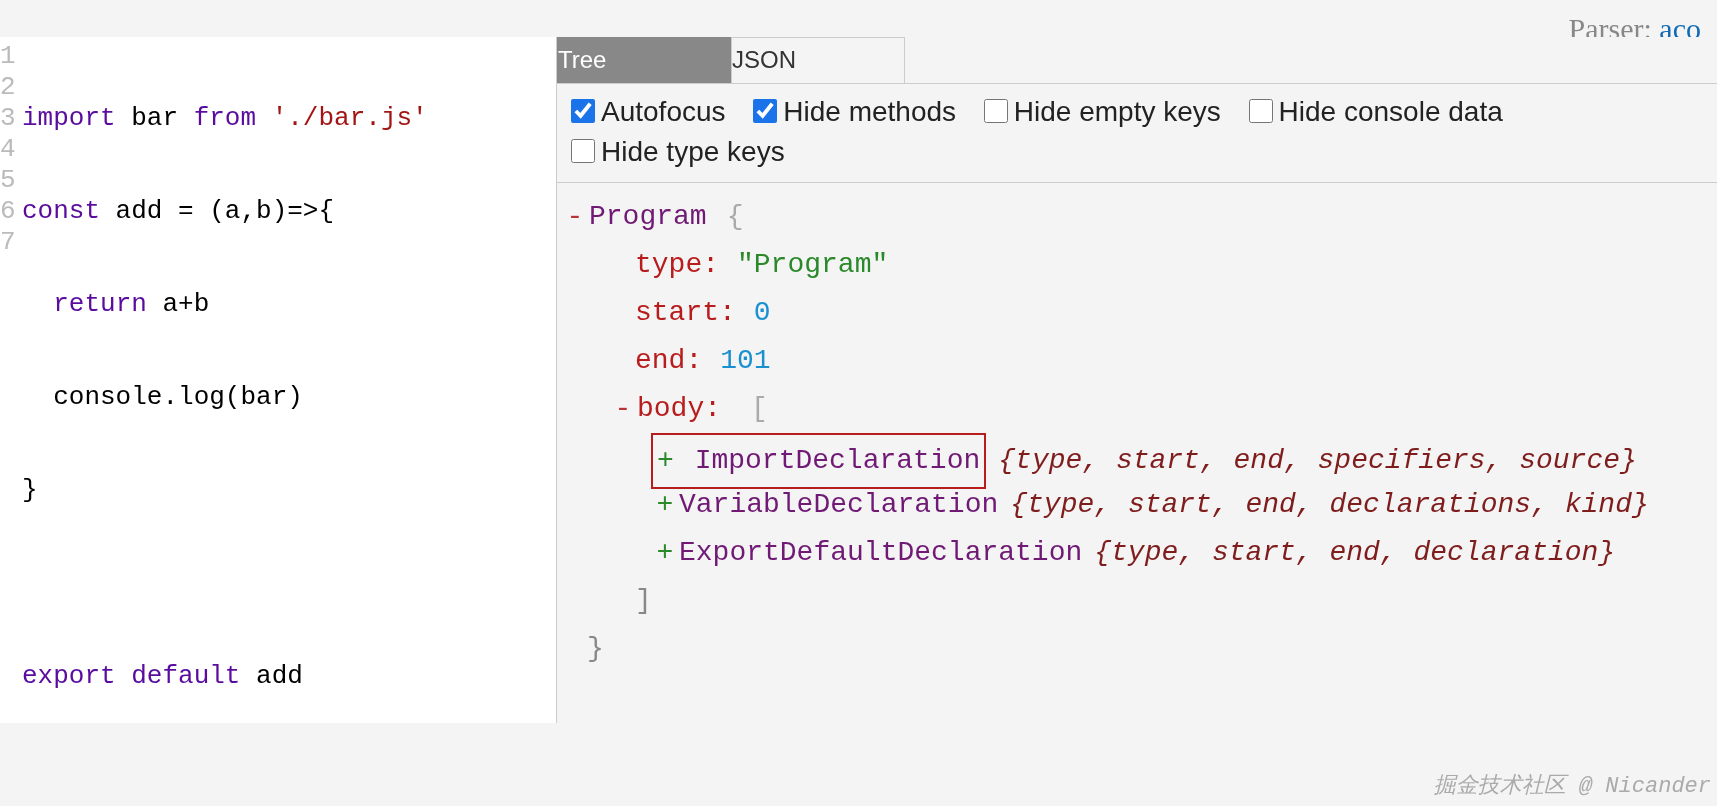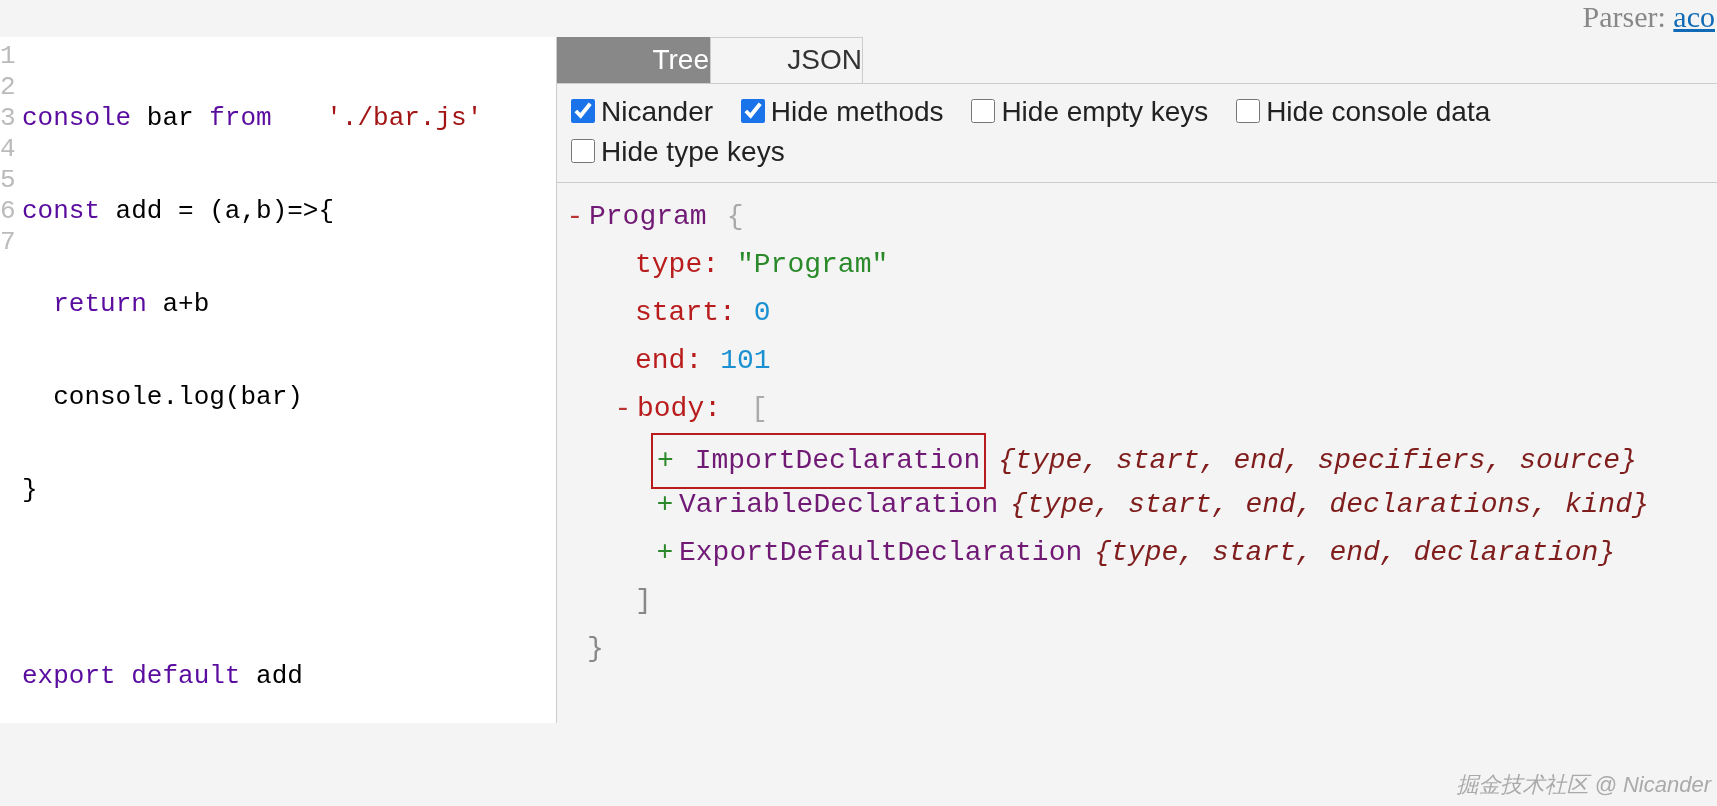"Parser: aco" .topbar { padding-right: 2px -> 16px; top: 0 -> 12px }
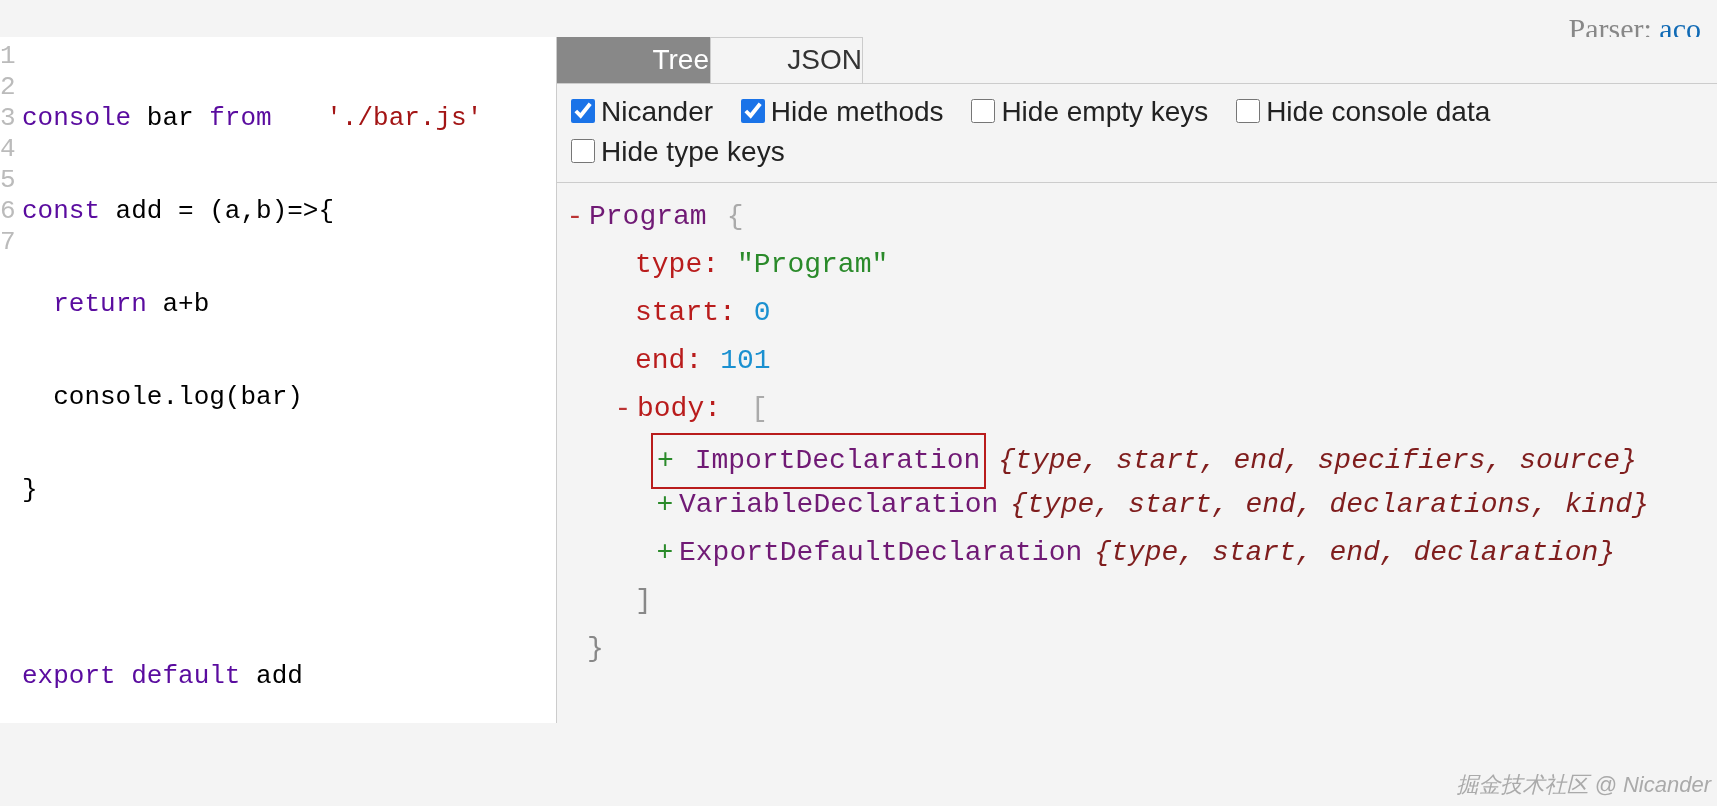"Tree" .tab { font-size: 28px -> 24px; text-align: right -> left; width: 153px -> 174px }
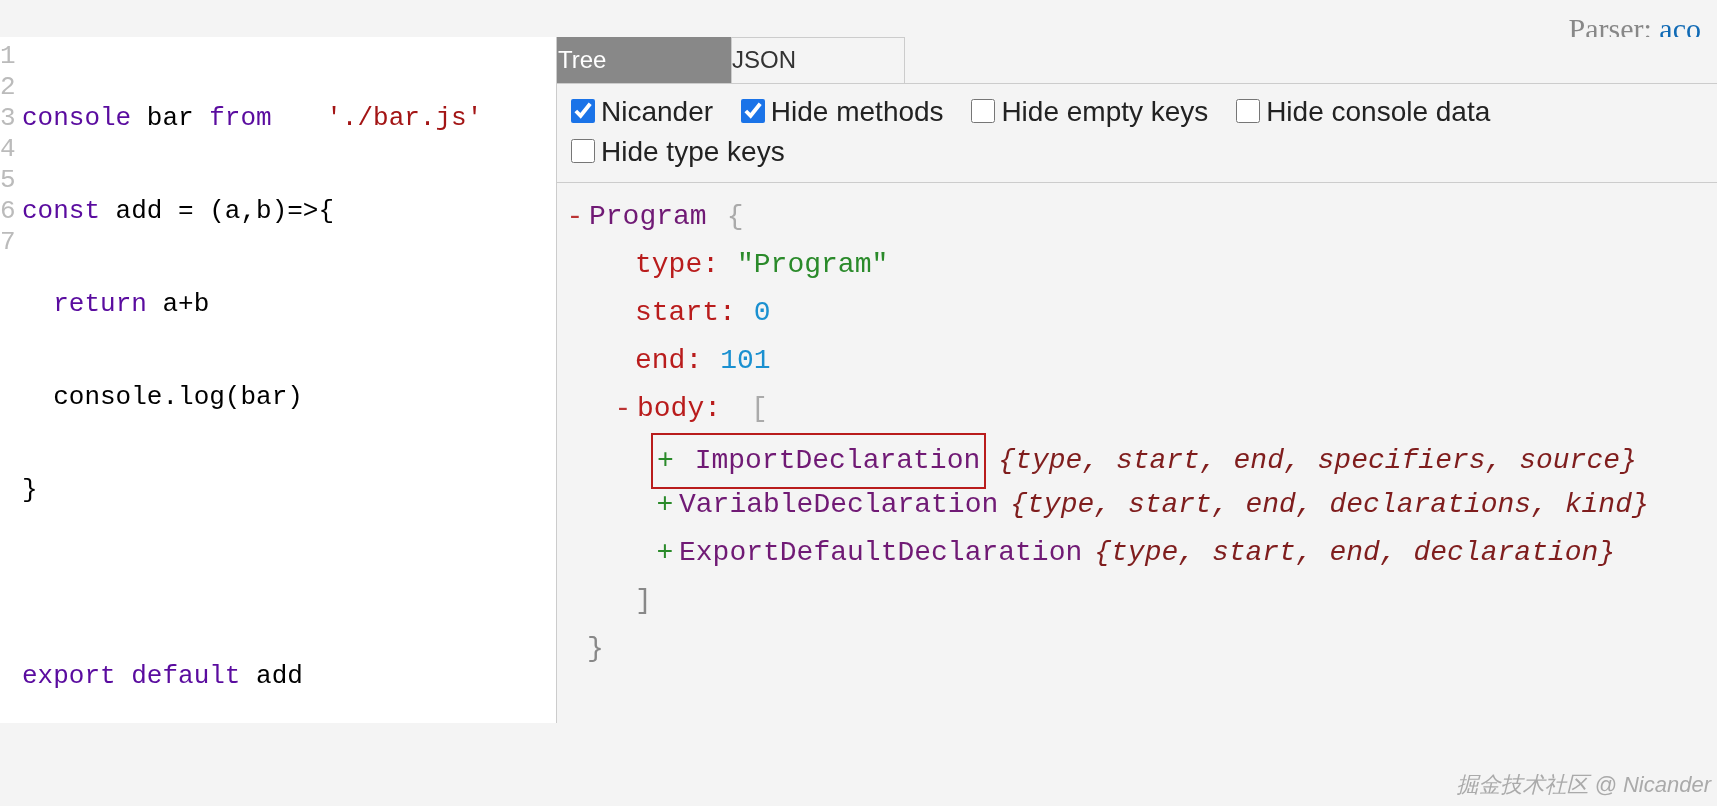"console" span.kw { text: console -> import }
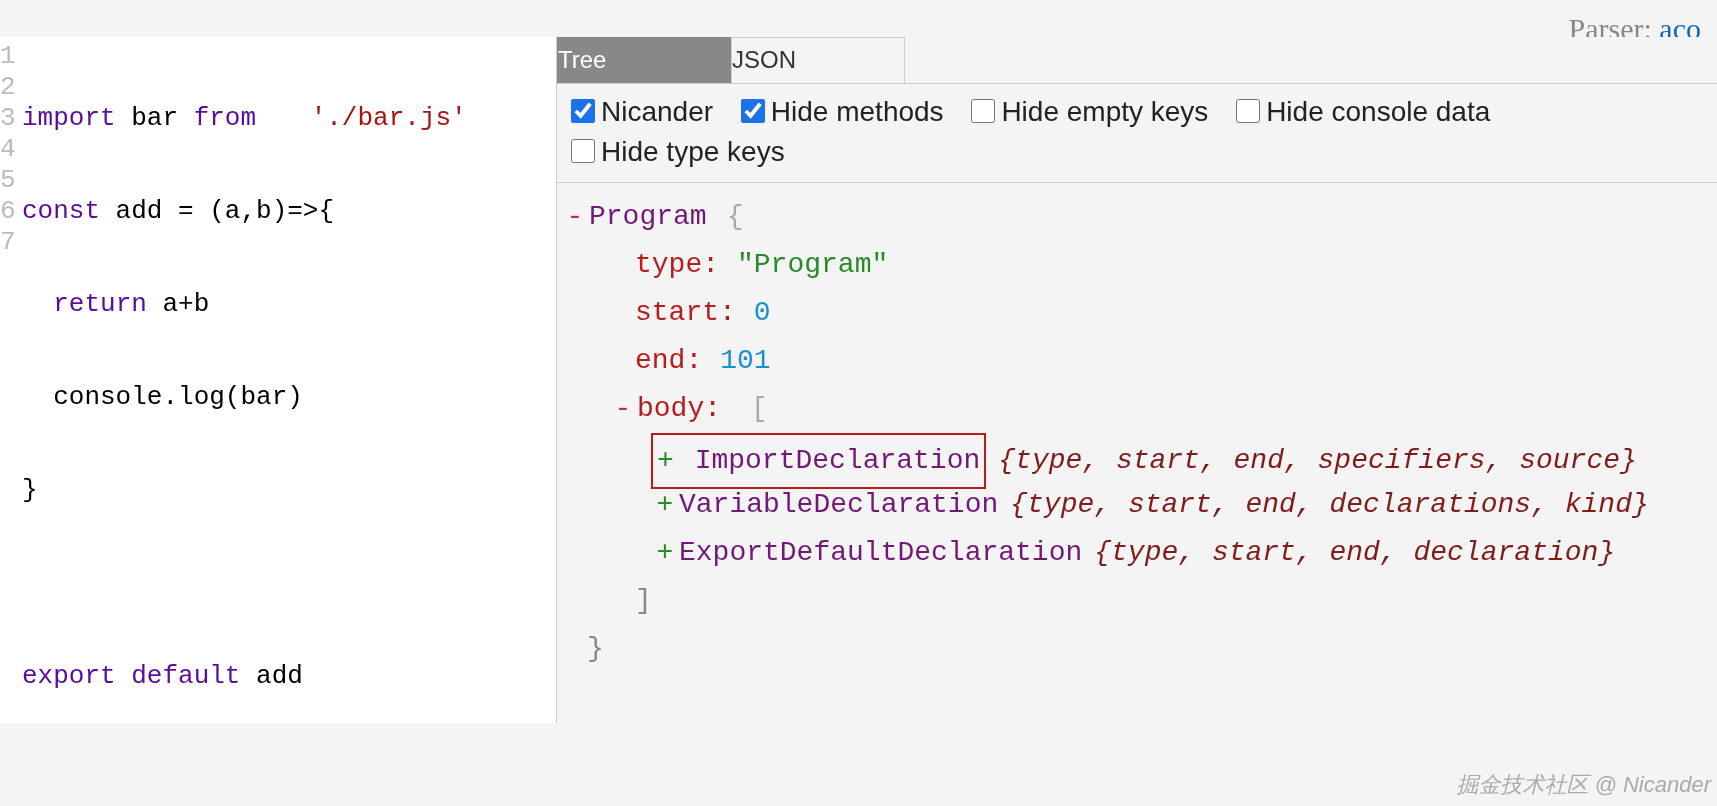"'./bar.js'" .str { padding-left: 39px -> none }
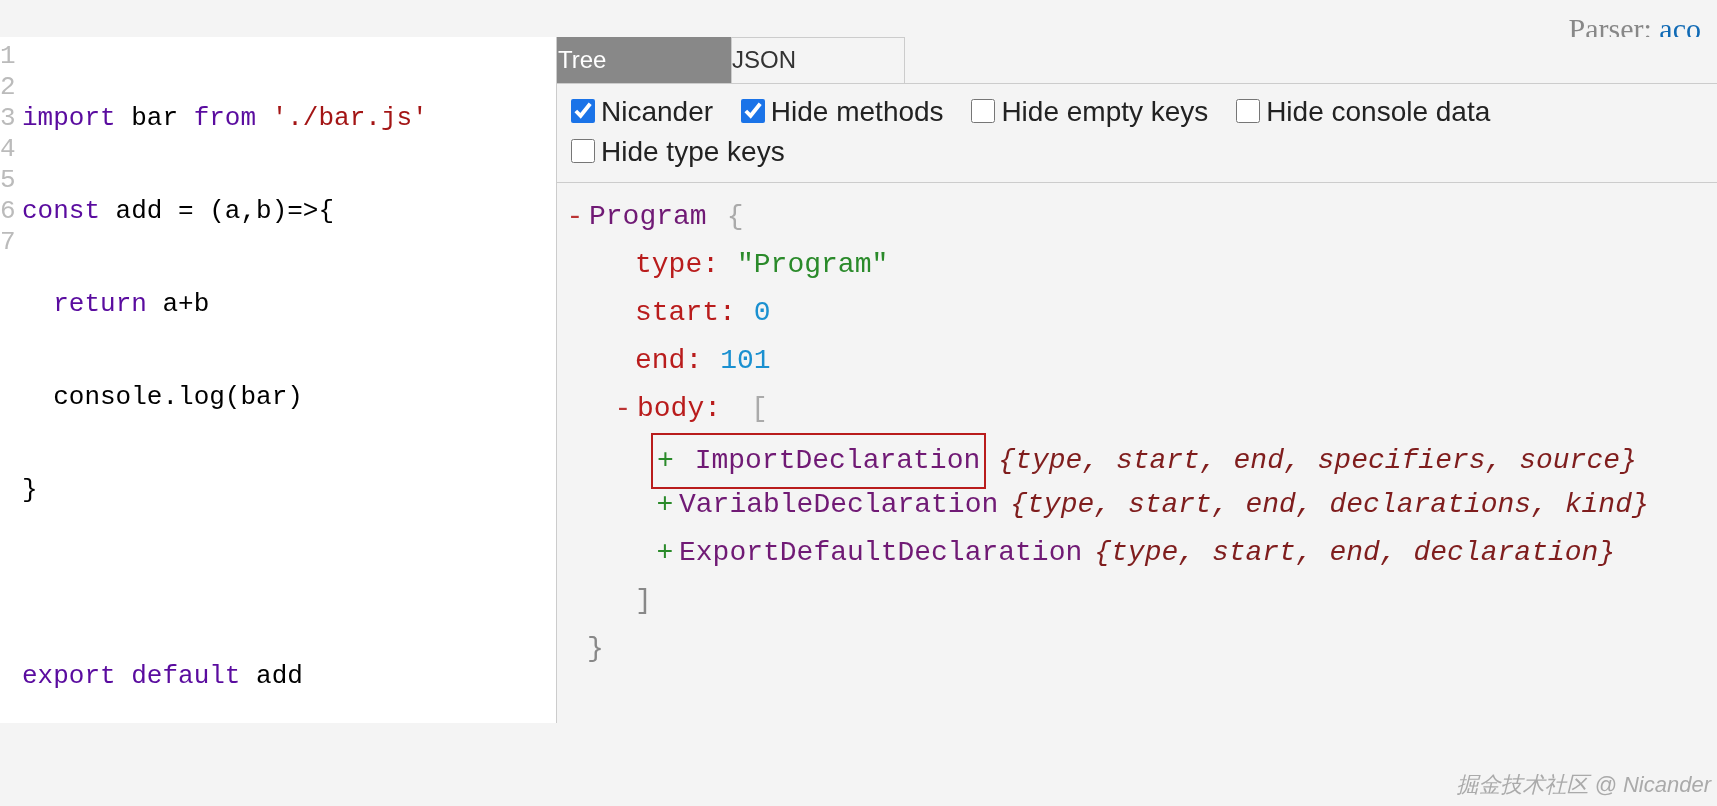"Nicander" span { text: Nicander -> Autofocus }
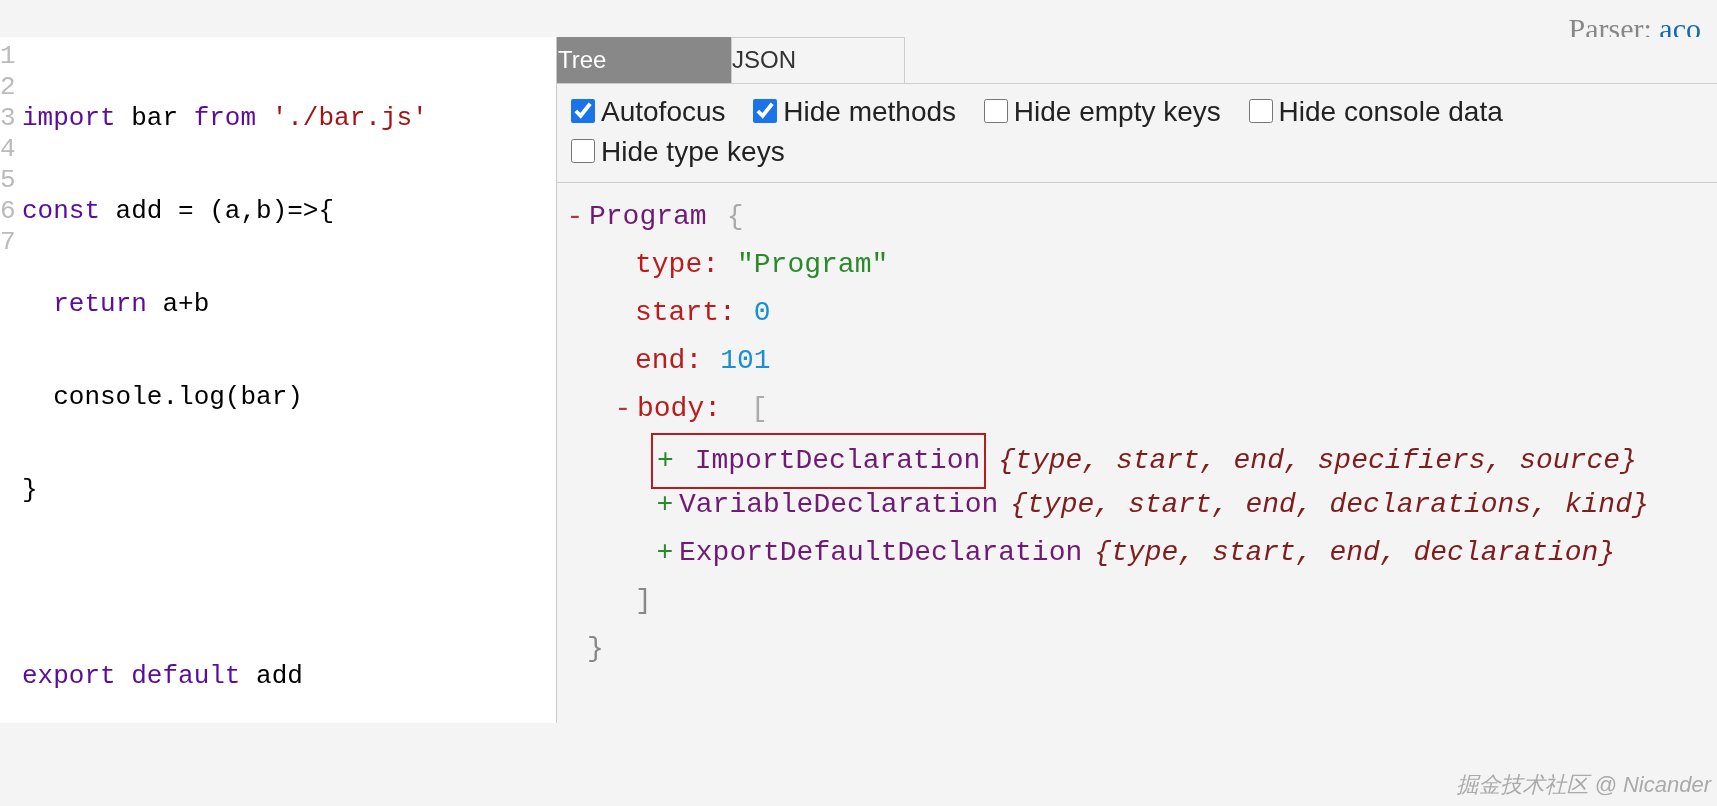"掘金技术社区 @ Nicander" .watermark { font-family: Liberation Sans, sans-serif -> Liberation Mono, monospace }
